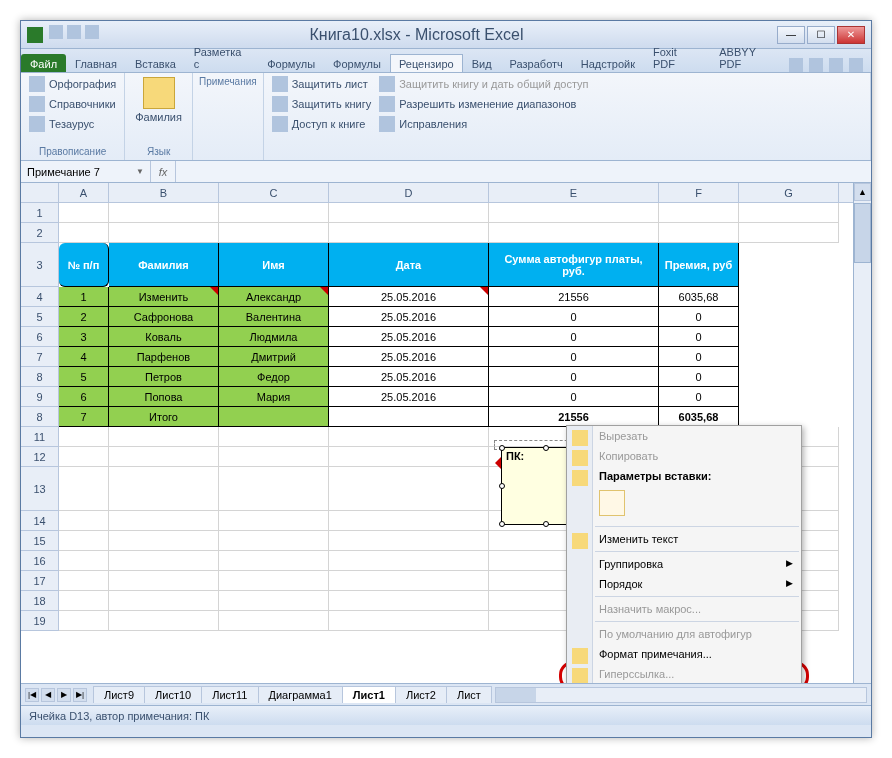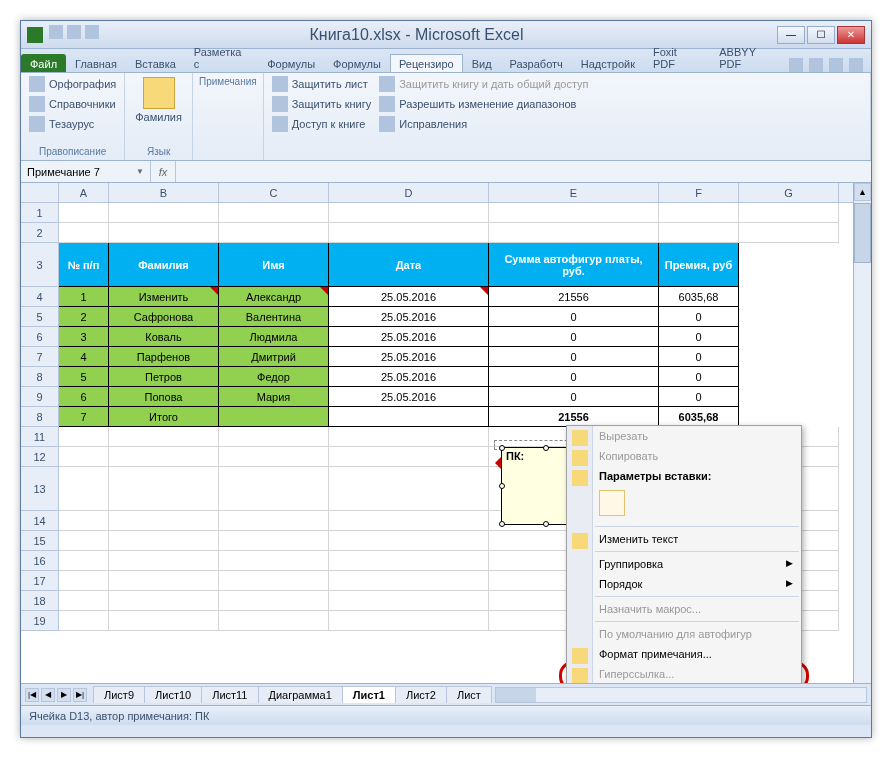"№ п/п" div.cell { border-radius: none -> 6px }
